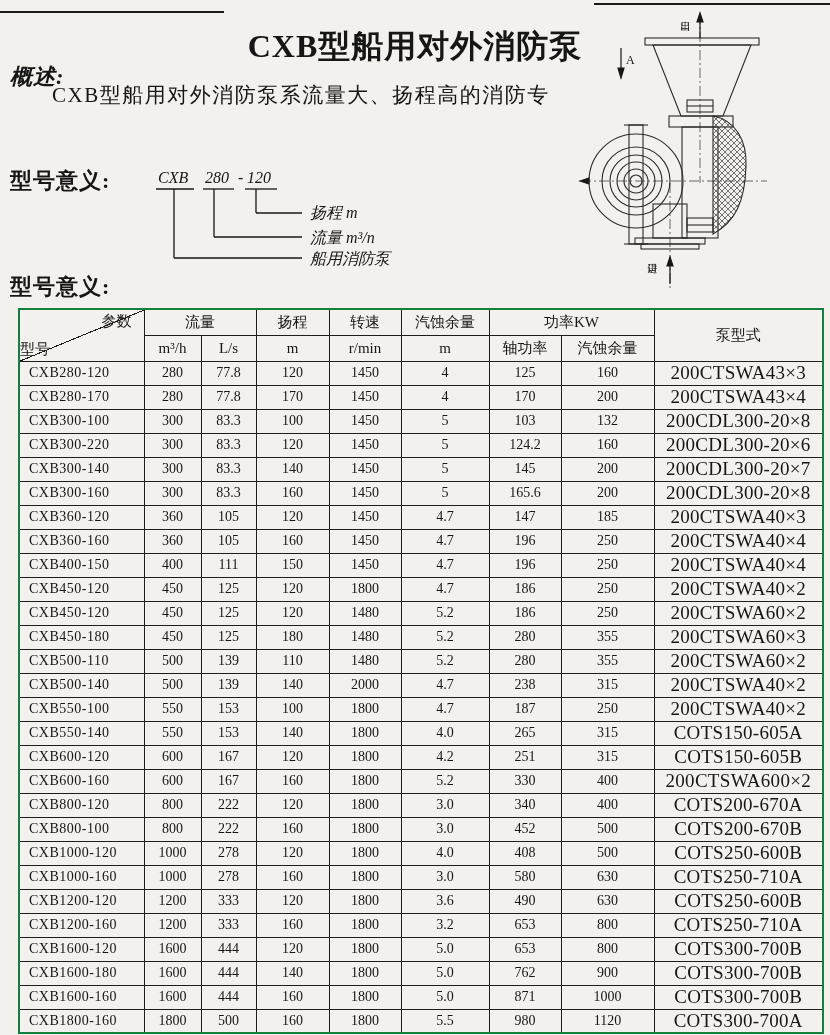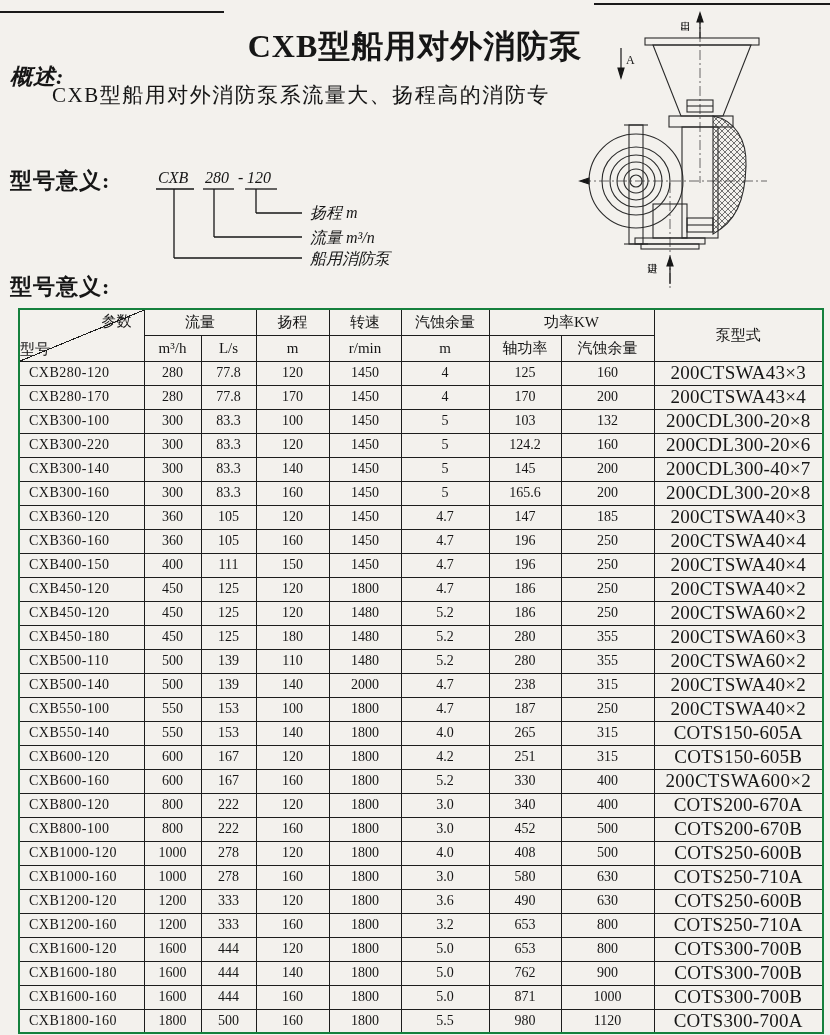"200CDL300-40×7" td { text: 200CDL300-40 -> 200CDL300-20 }
